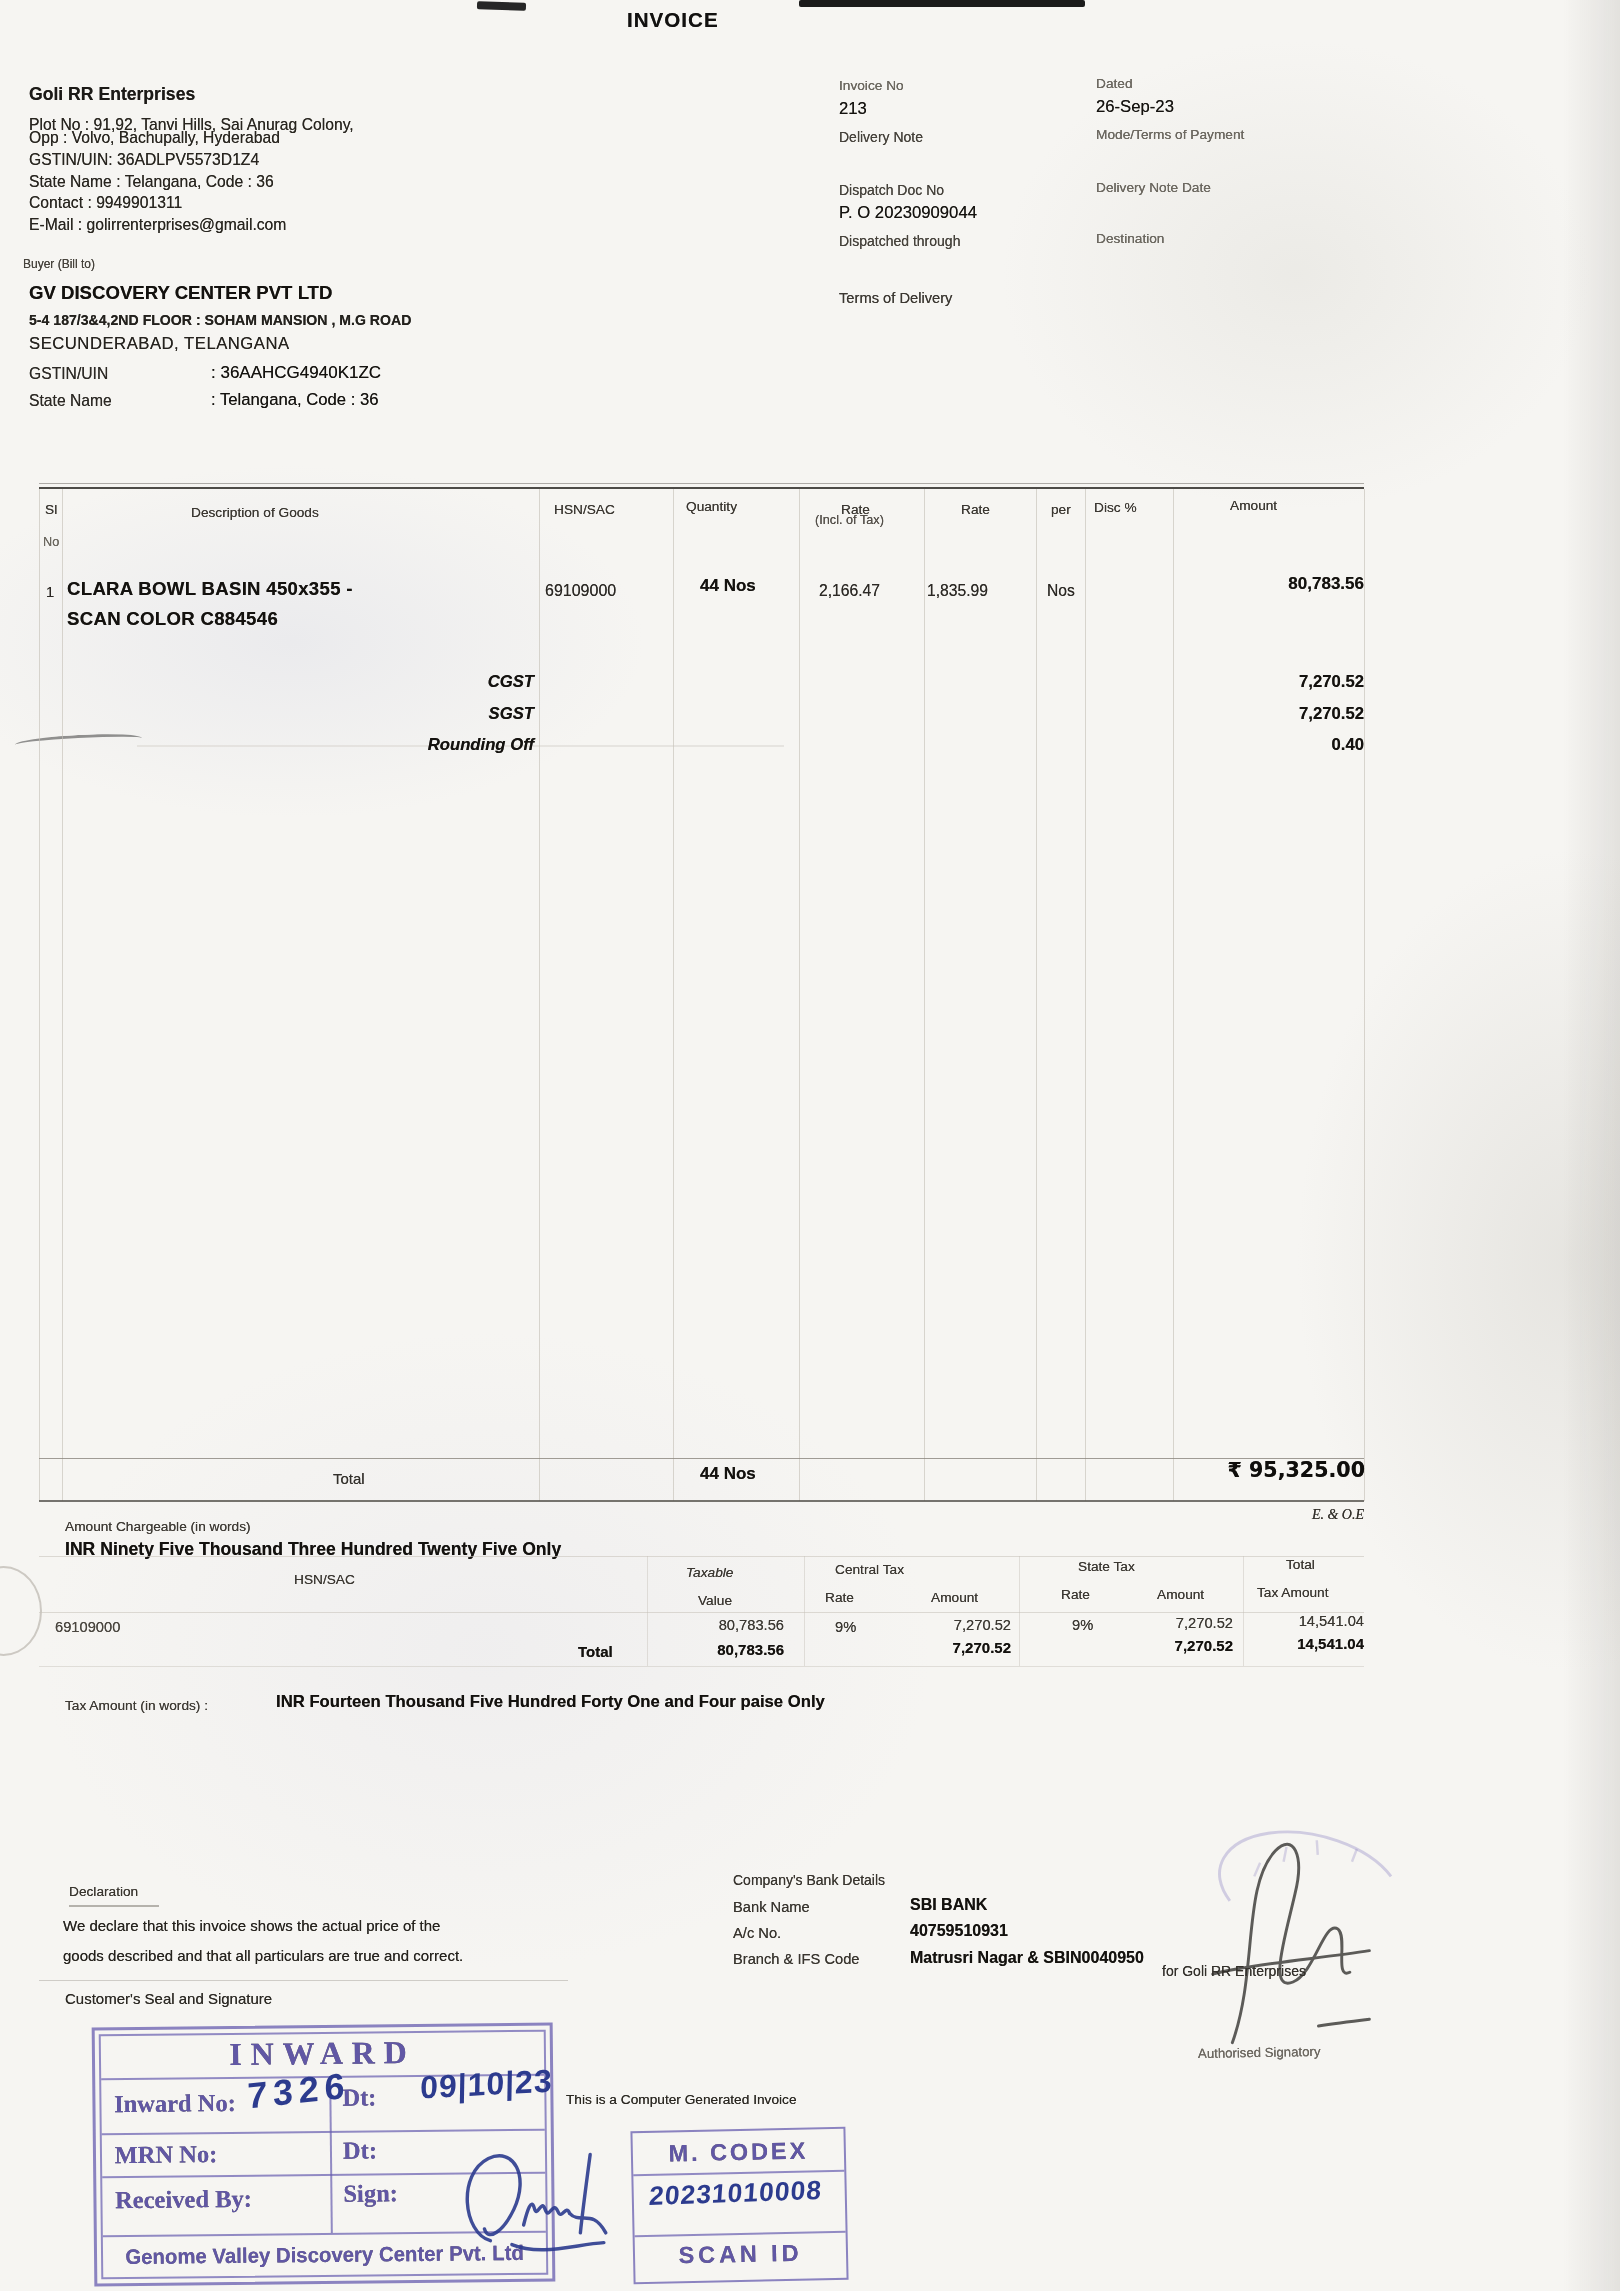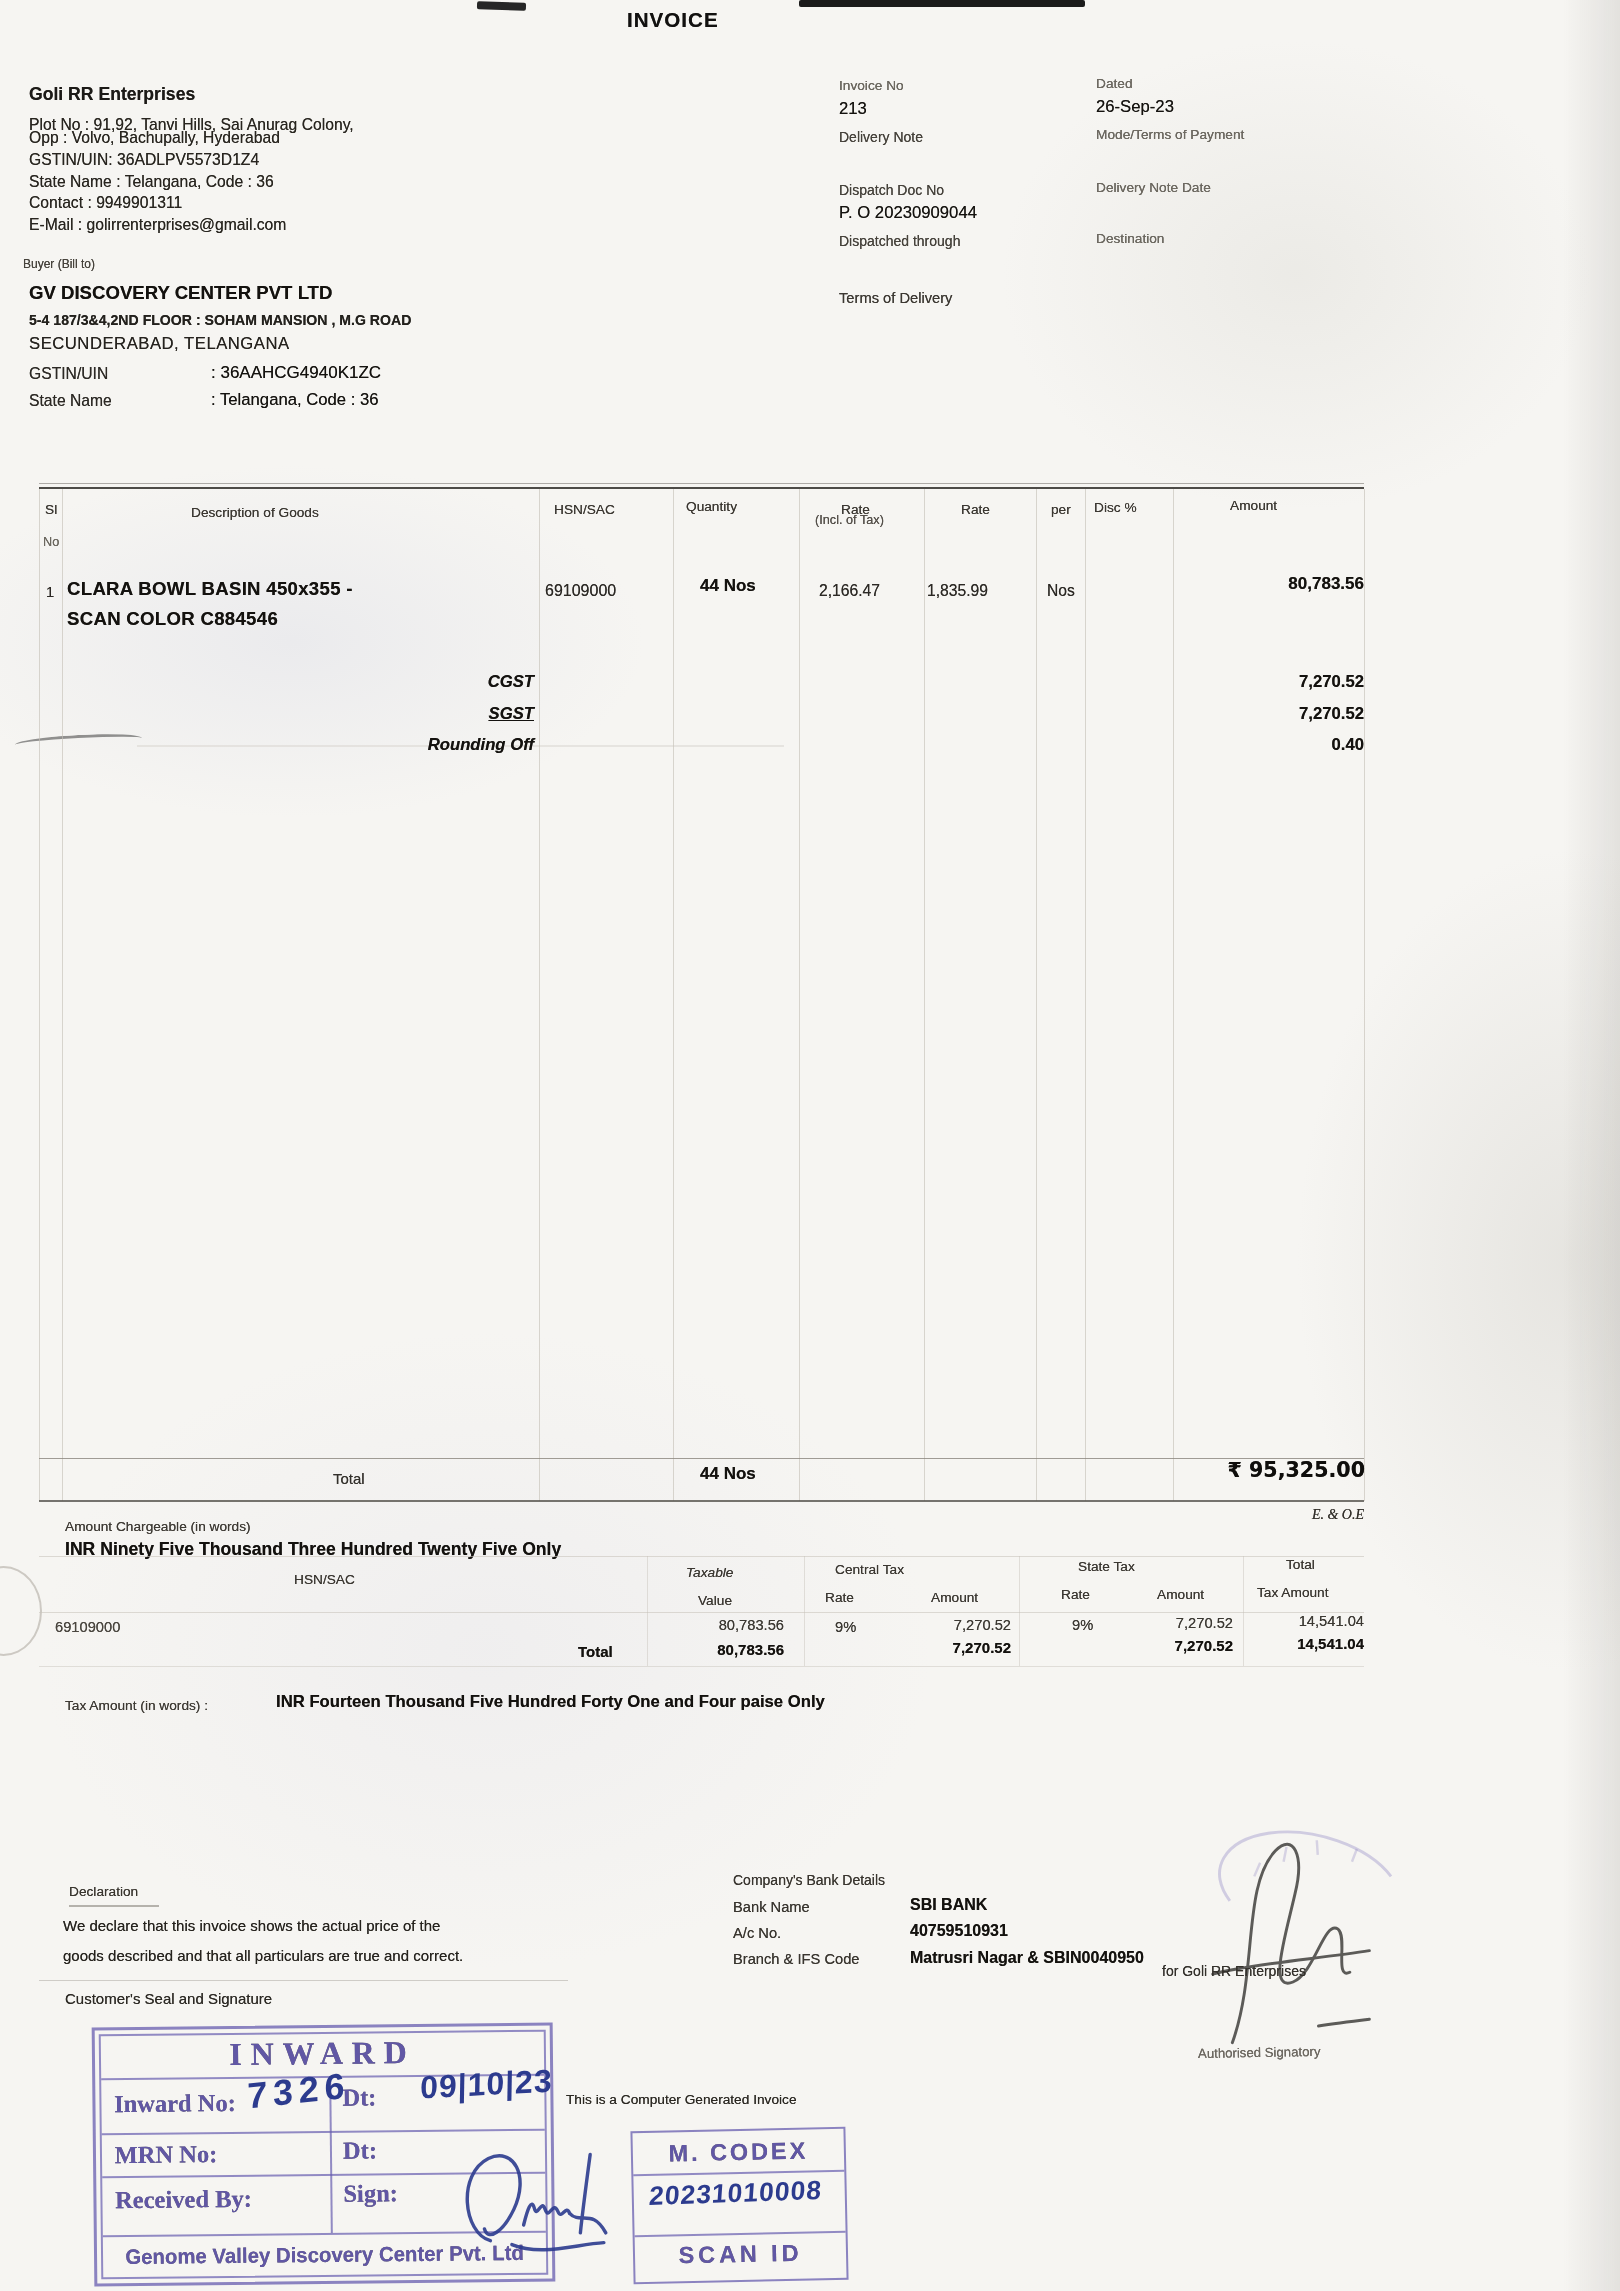"SGST" div.abs { text-decoration: underline -> none }
